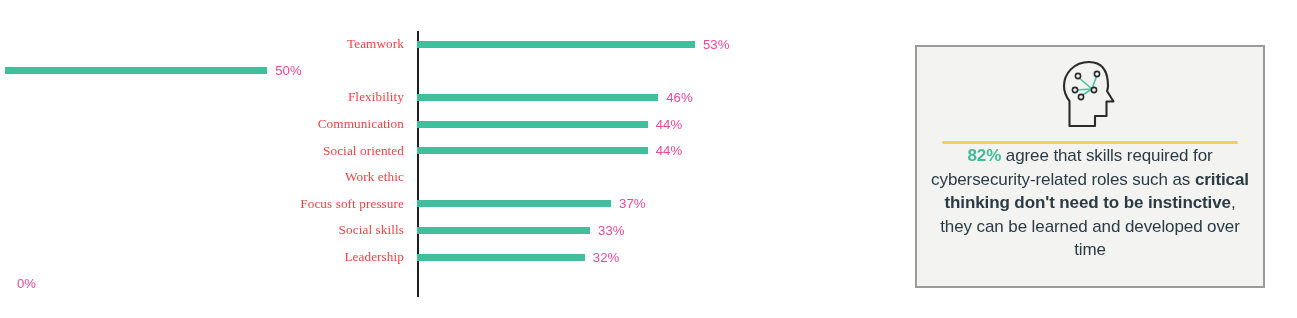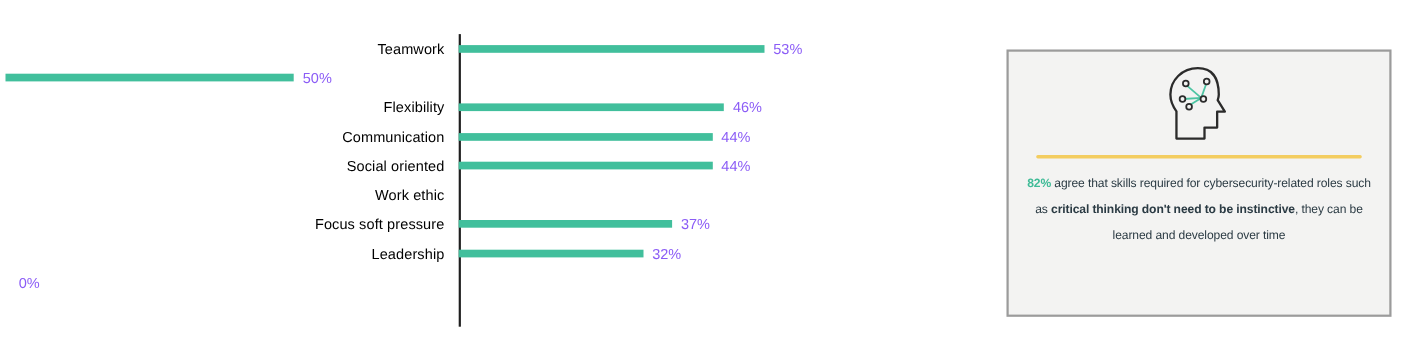"Teamwork" .cat-label { color: #000000 -> #ef4444; font-family: none -> Liberation Serif, serif }
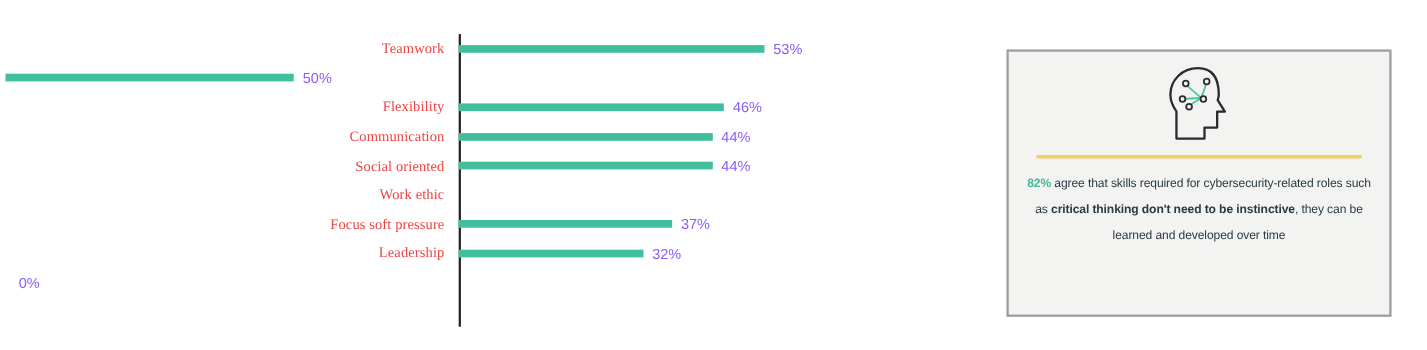"53%" .bar-value { color: #8b5cf6 -> #ec4899 }
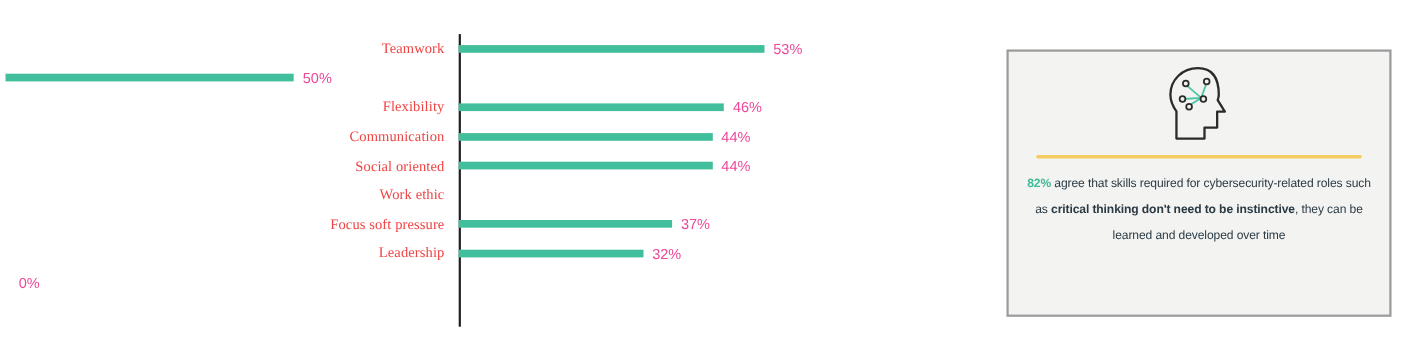"82% agree that skills required" .callout-text { font-size: 11px -> 17px; margin-top: 12px -> 0 }
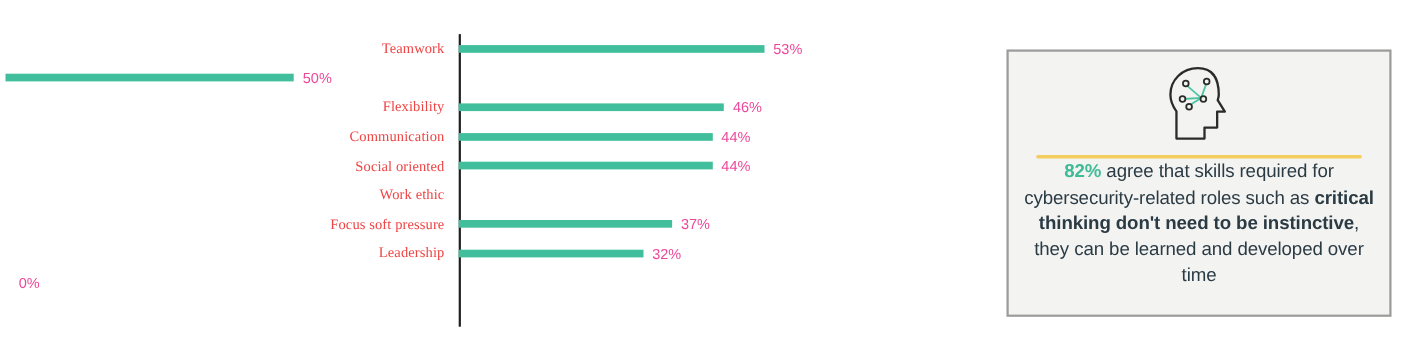"Social skills" div.chart-row { html: none -> <div> <div>Social skills</div> <div> <div></div> <div>33%</div> </div> </div> }
